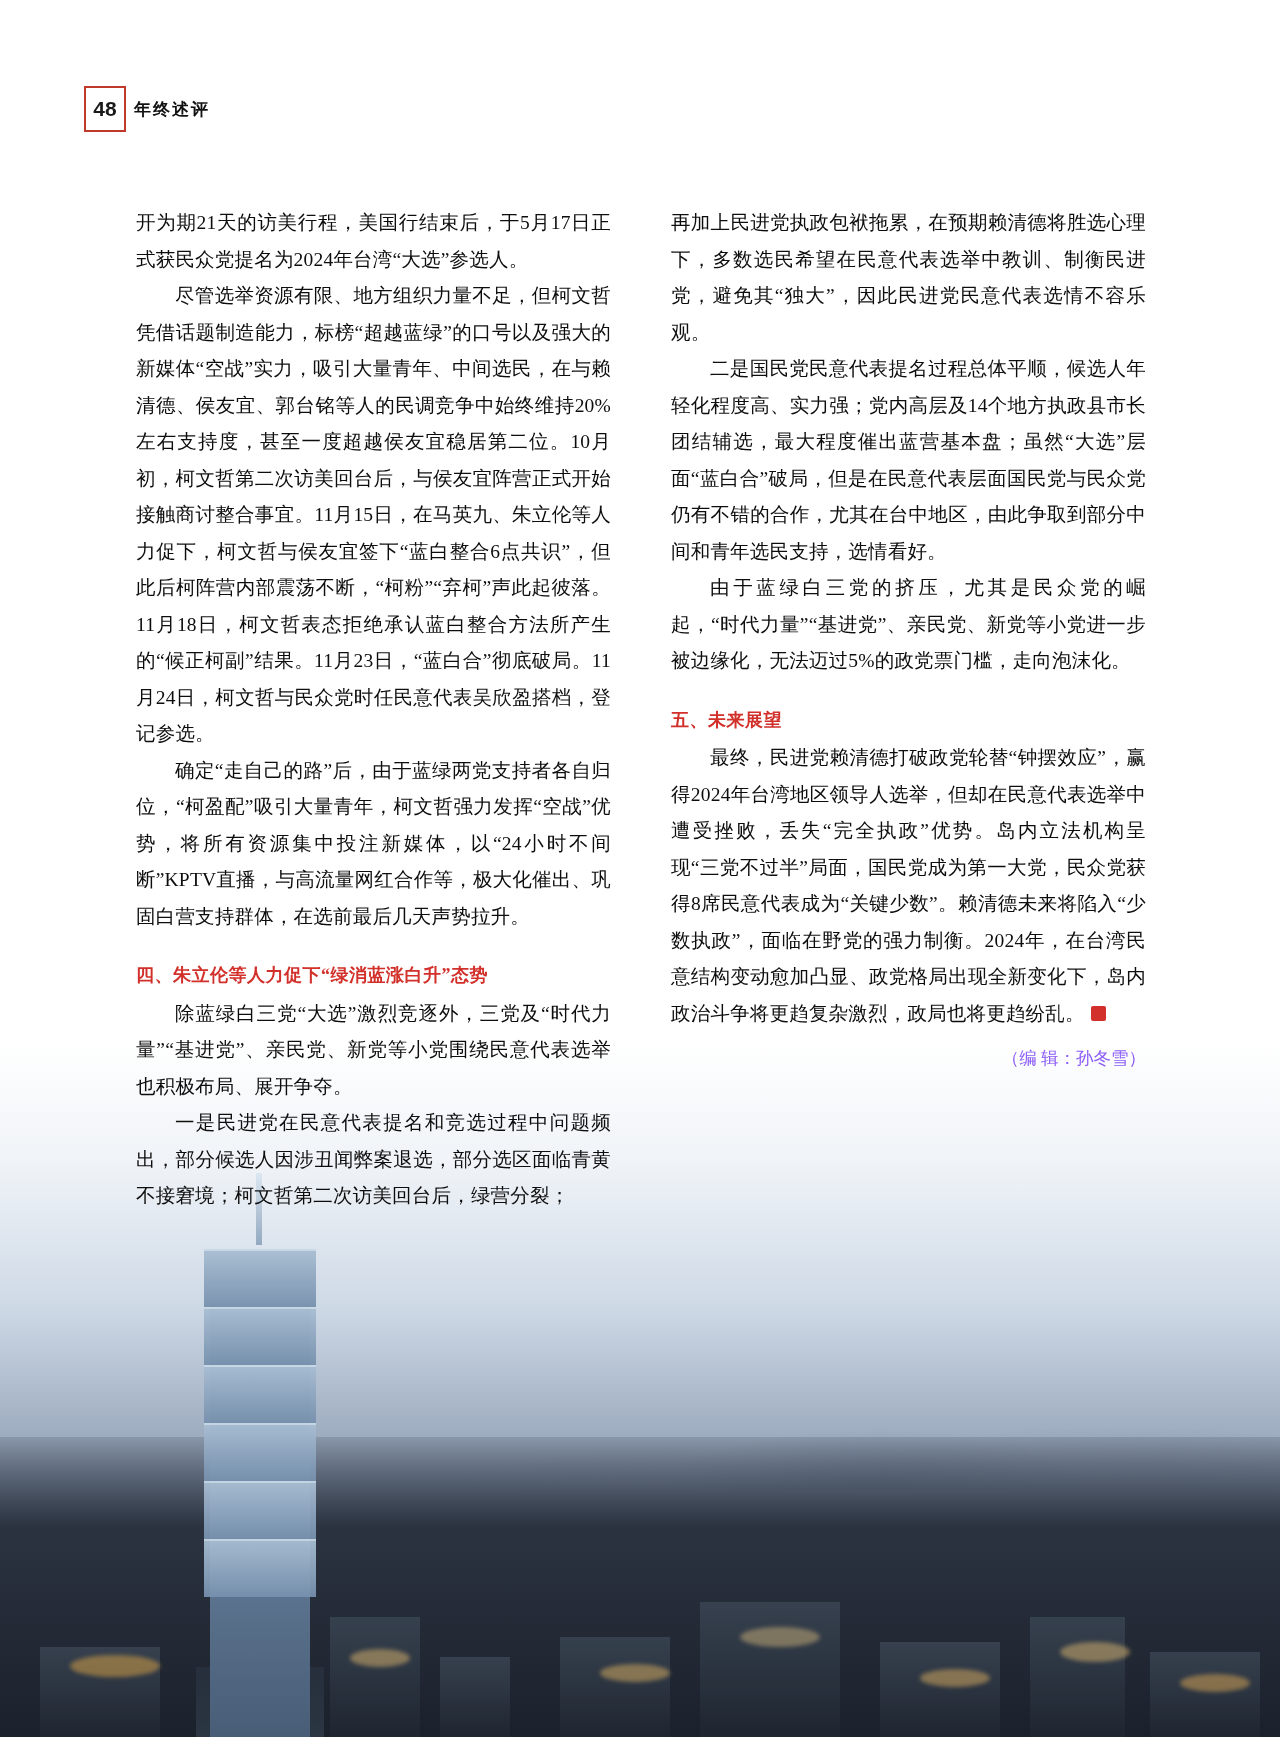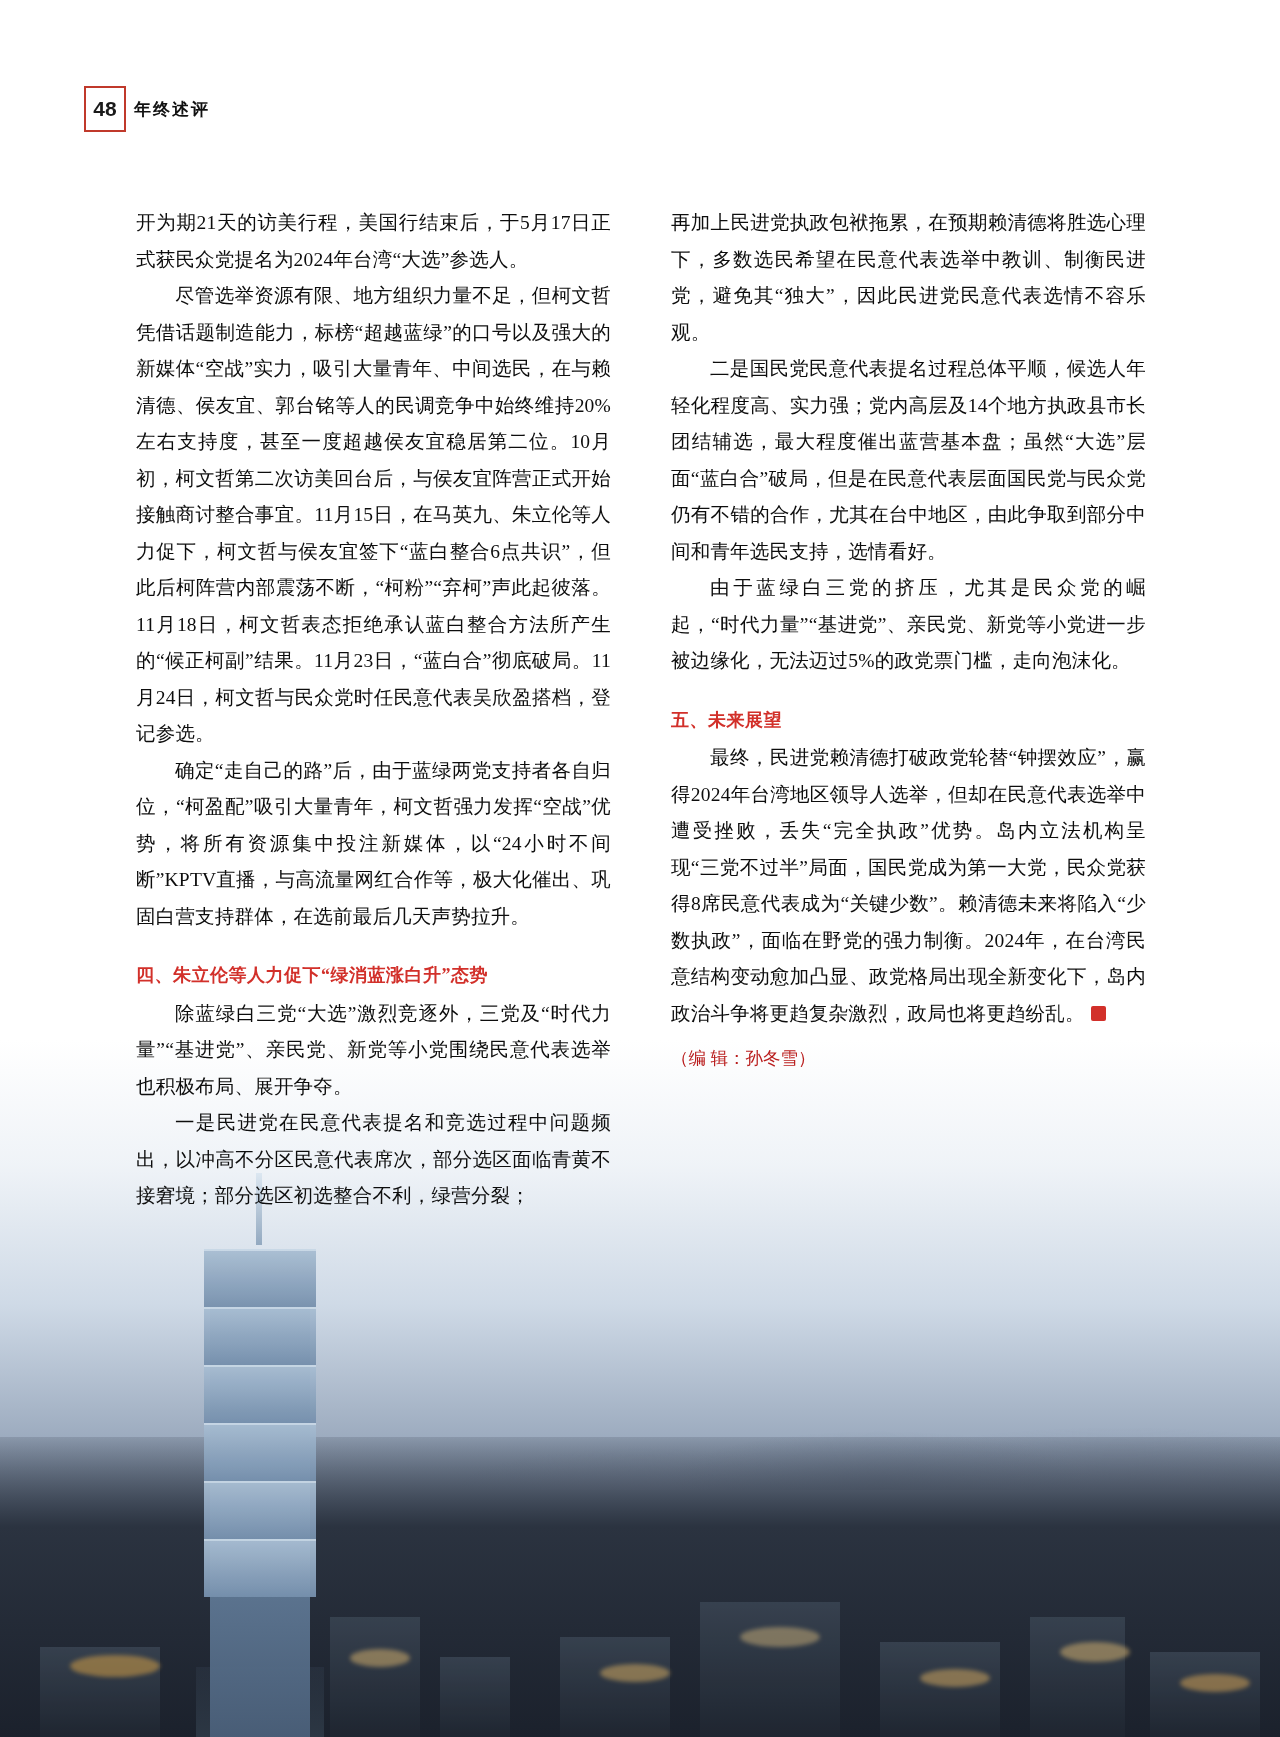"（编 辑：孙冬雪）" .editor-line { color: #b91c1c -> #8b5cf6; text-align: left -> right }
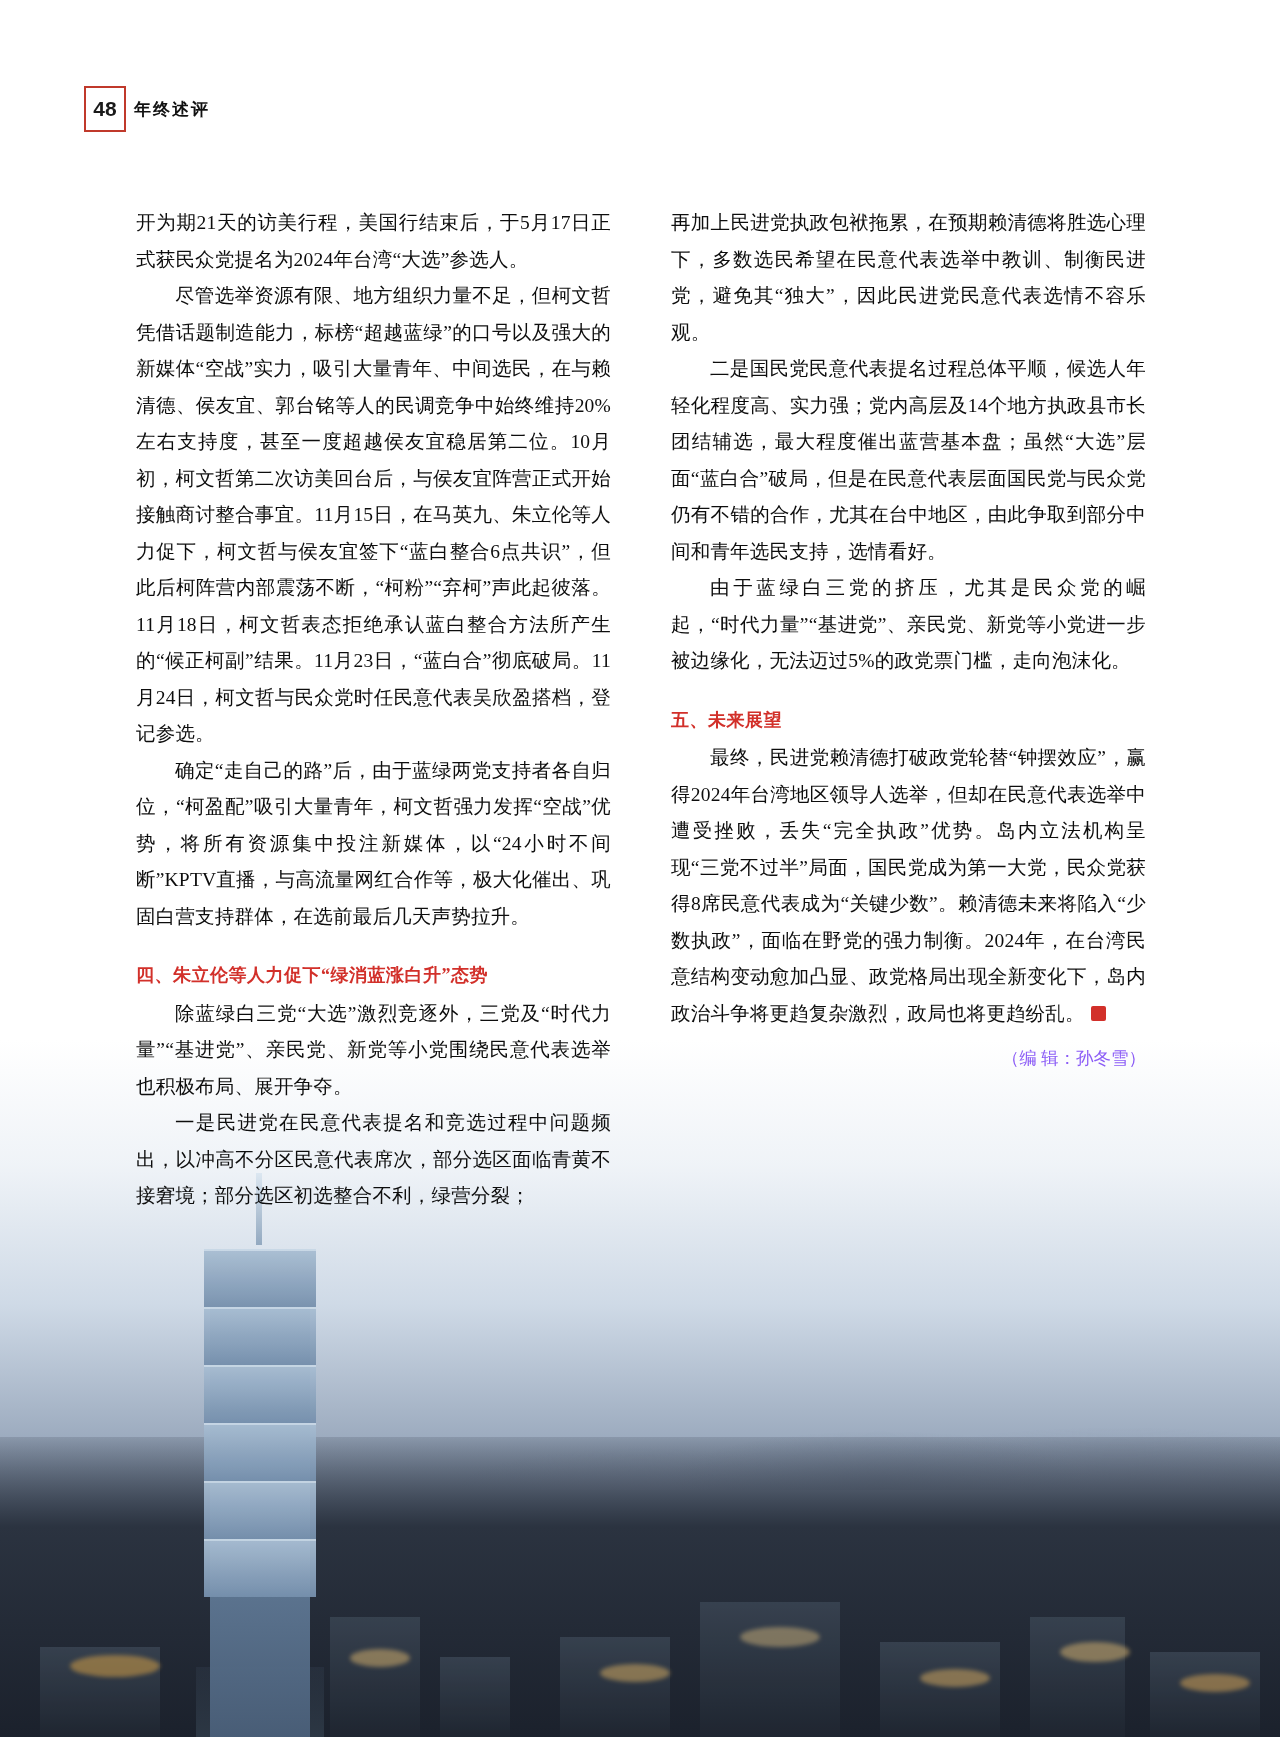"一是民进党在民意代表提名和竞选过程中问题频出，以冲高不分区民意代表席次，部分选区" p.body { text: 以冲高不分区民意代表席次，部分选区面临青黄不接窘境；部分选区初选整合不利 -> 部分候选人因涉丑闻弊案退选，部分选区面临青黄不接窘境；柯文哲第二次访美回台后 }
